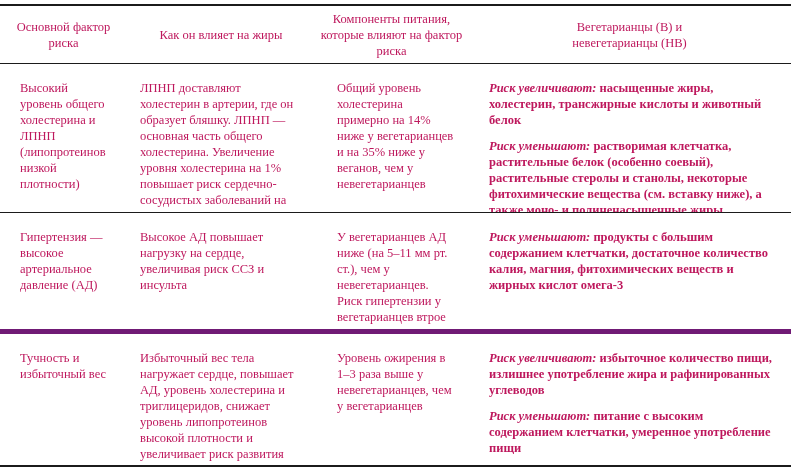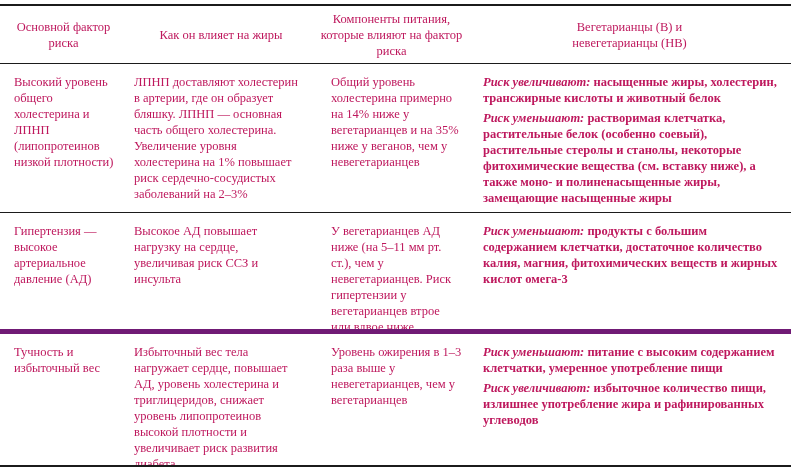"Высокий уровень общего холестерина и" .bc p { margin: 4px -> 10px }
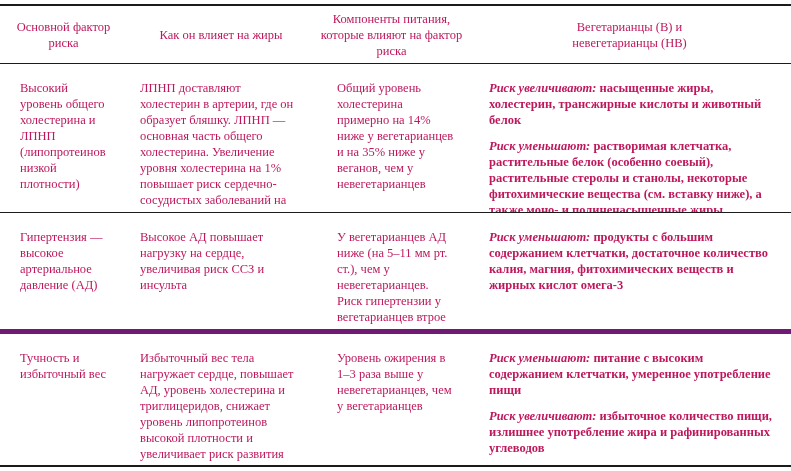"Риск уменьшают: питание с высоким" p { order: before "Риск увеличивают: избыточное количество" -> after "Риск увеличивают: избыточное количество" }
